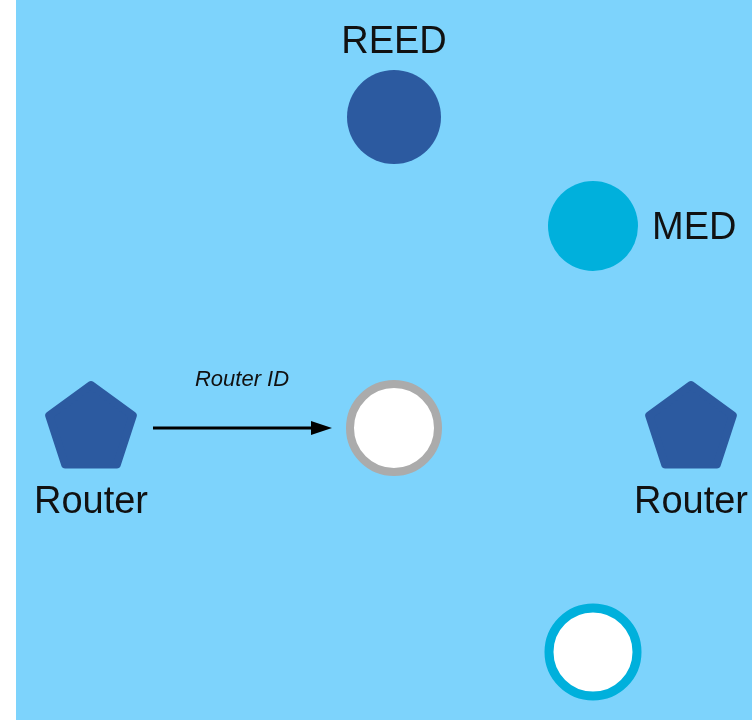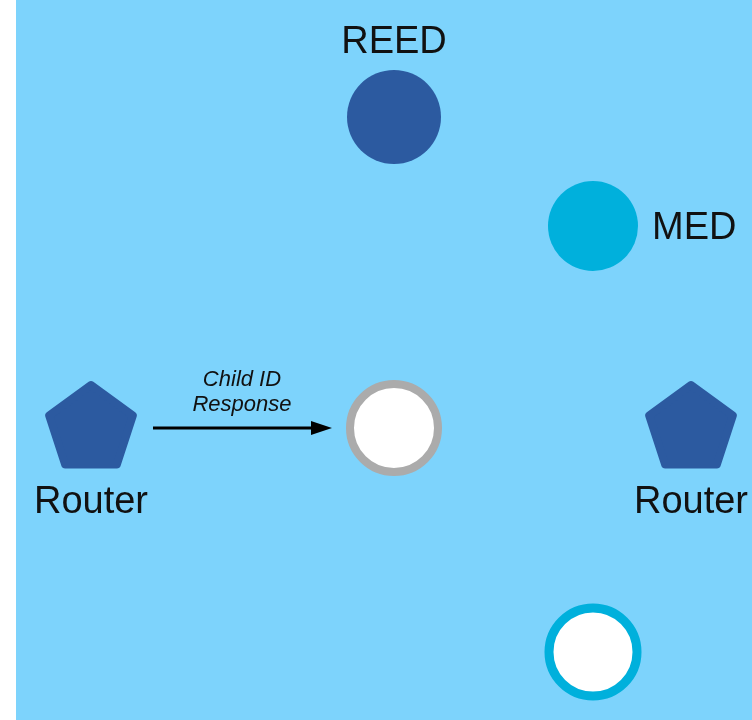"Child ID" div { text: Child -> Router }
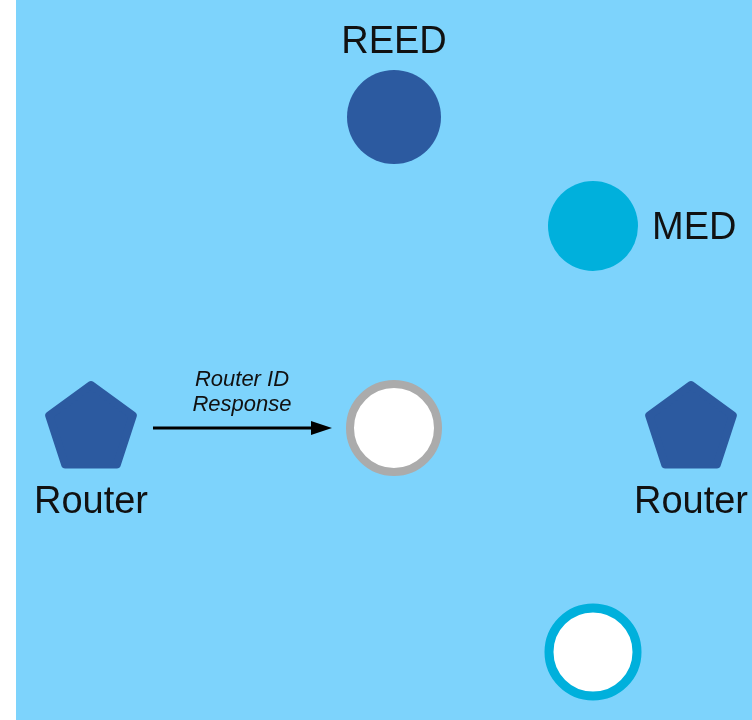"Response" div { html: <div>Response</div> -> none }
